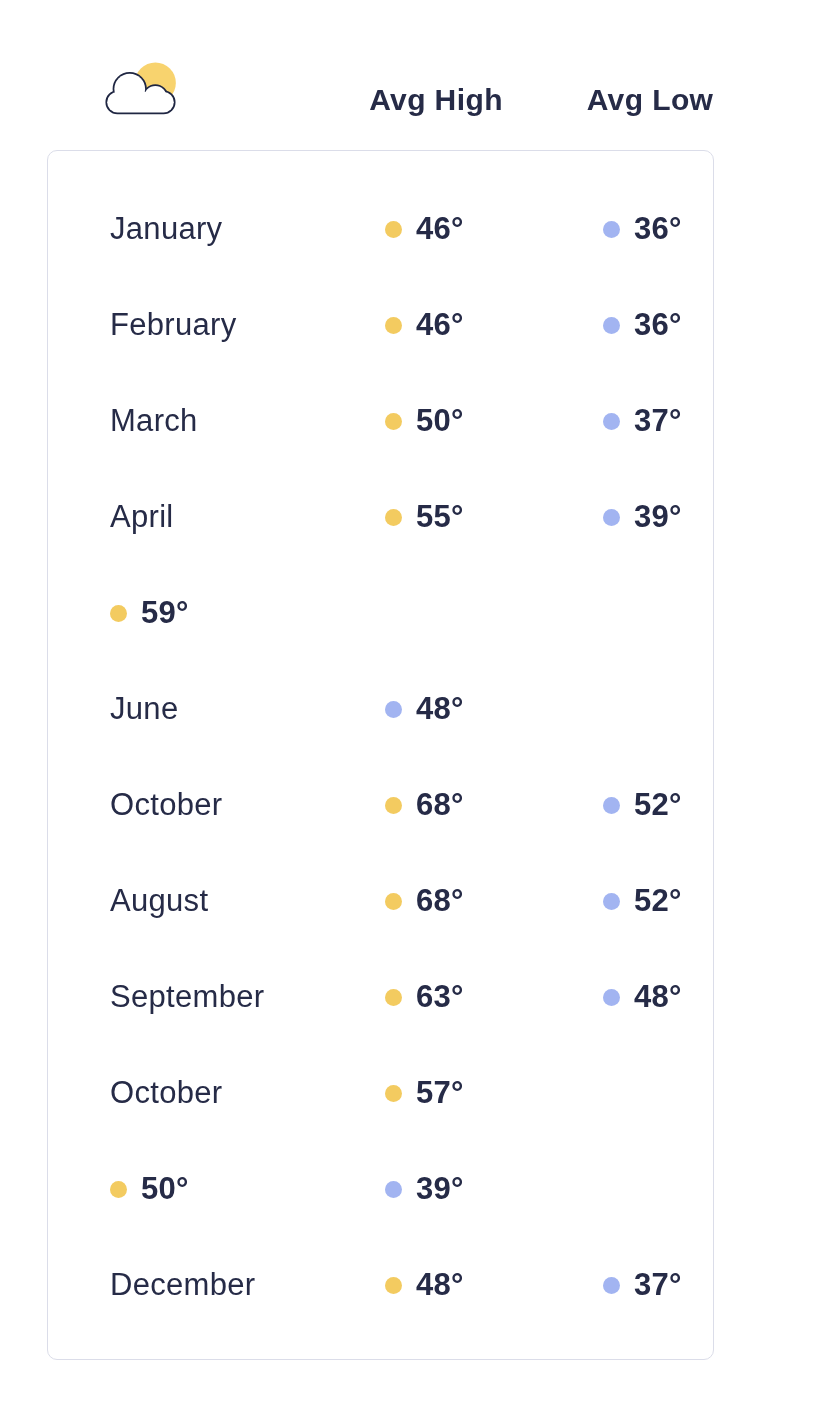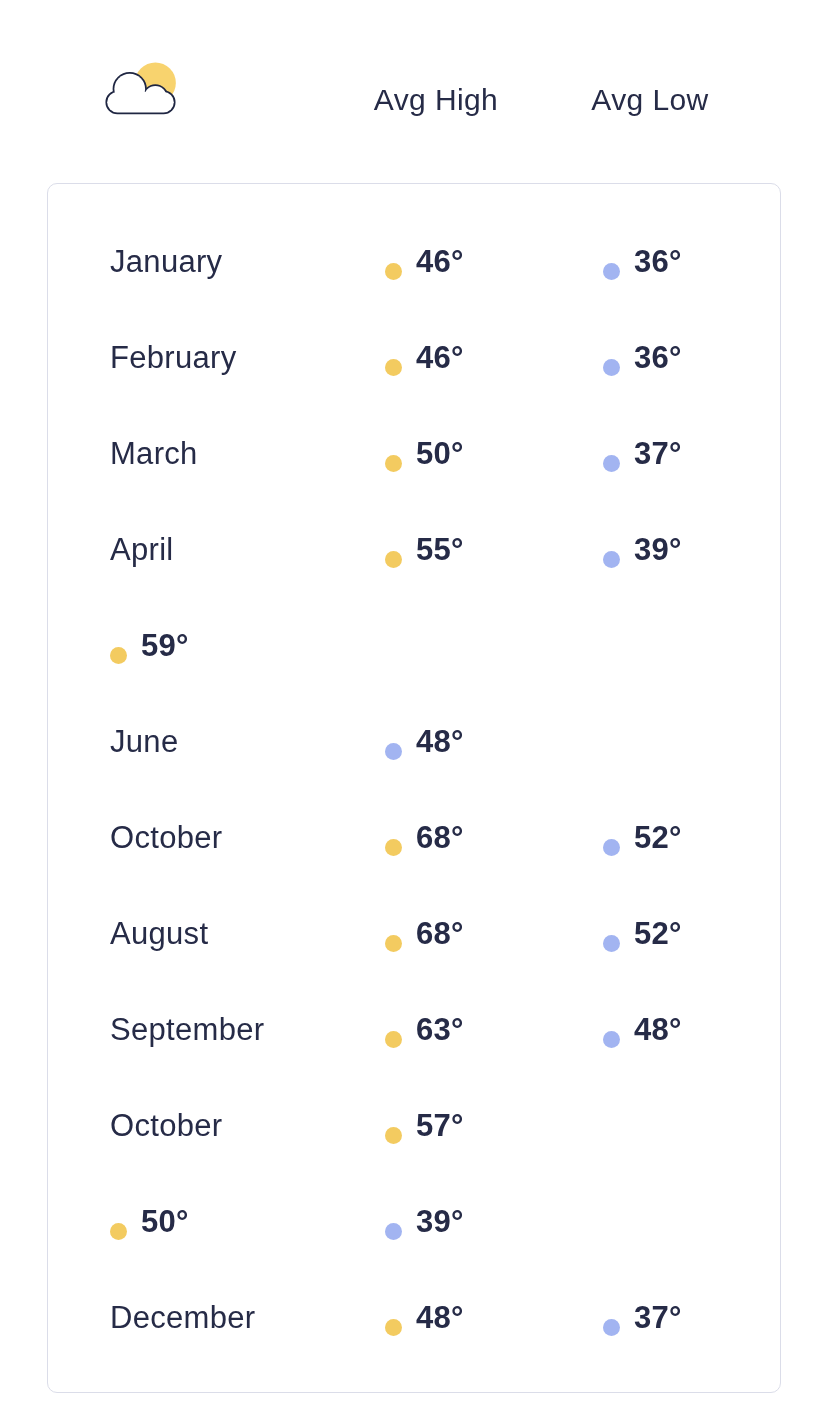"Avg High" .col-header { font-weight: 400 -> 700 }
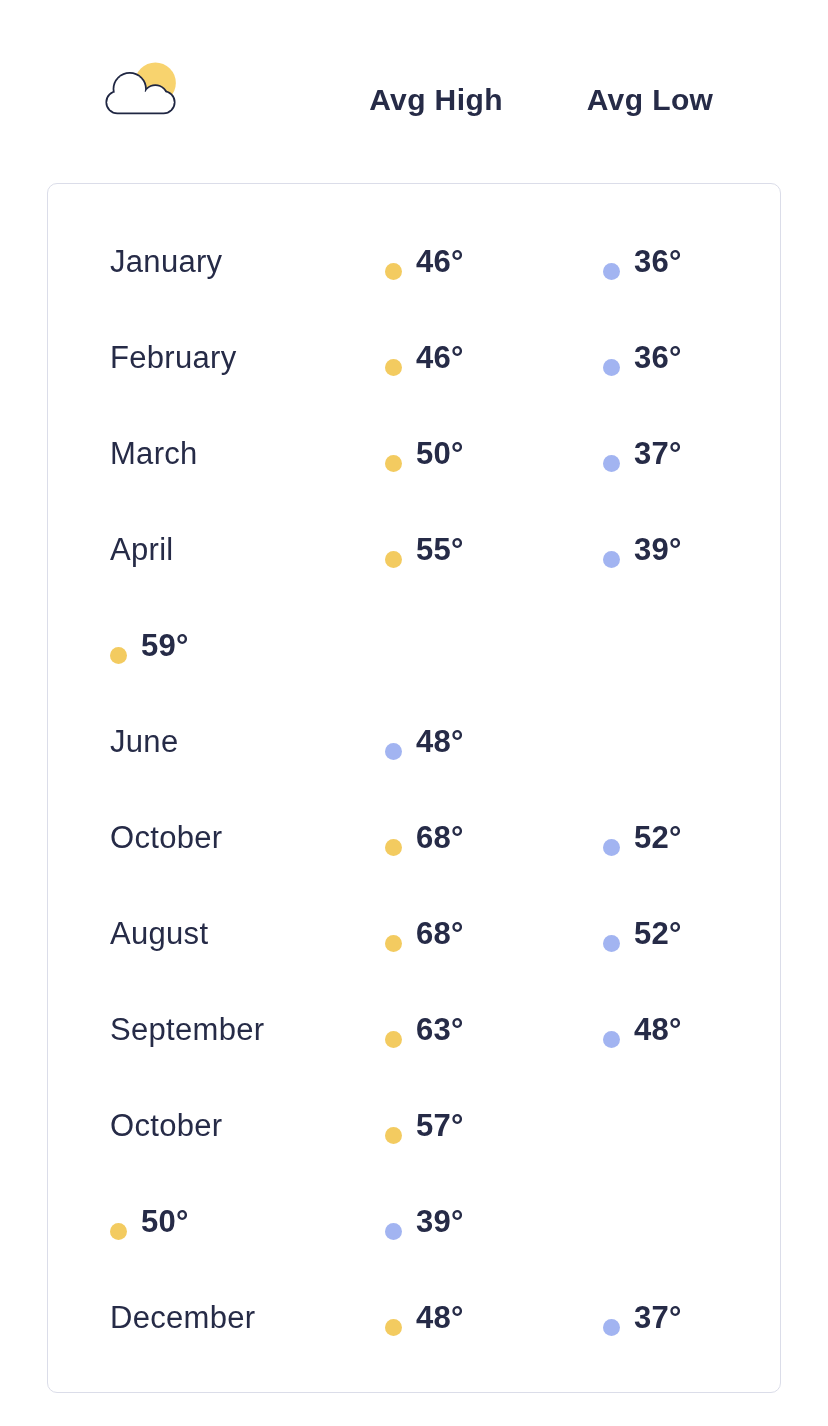"January" .card { margin-top: 33px -> none; width: 734px -> 667px }
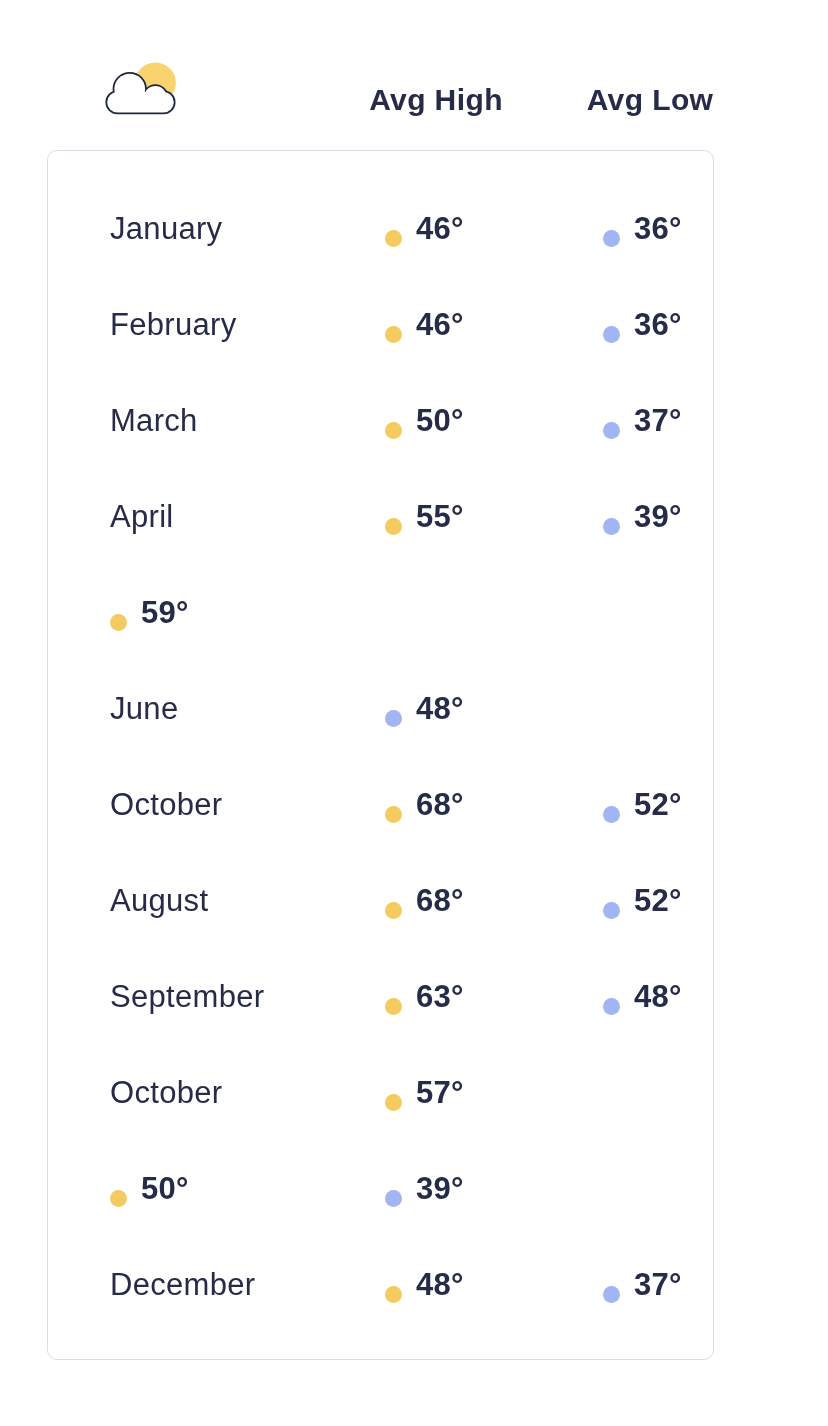"46°" .temp { align-items: flex-end -> center }
